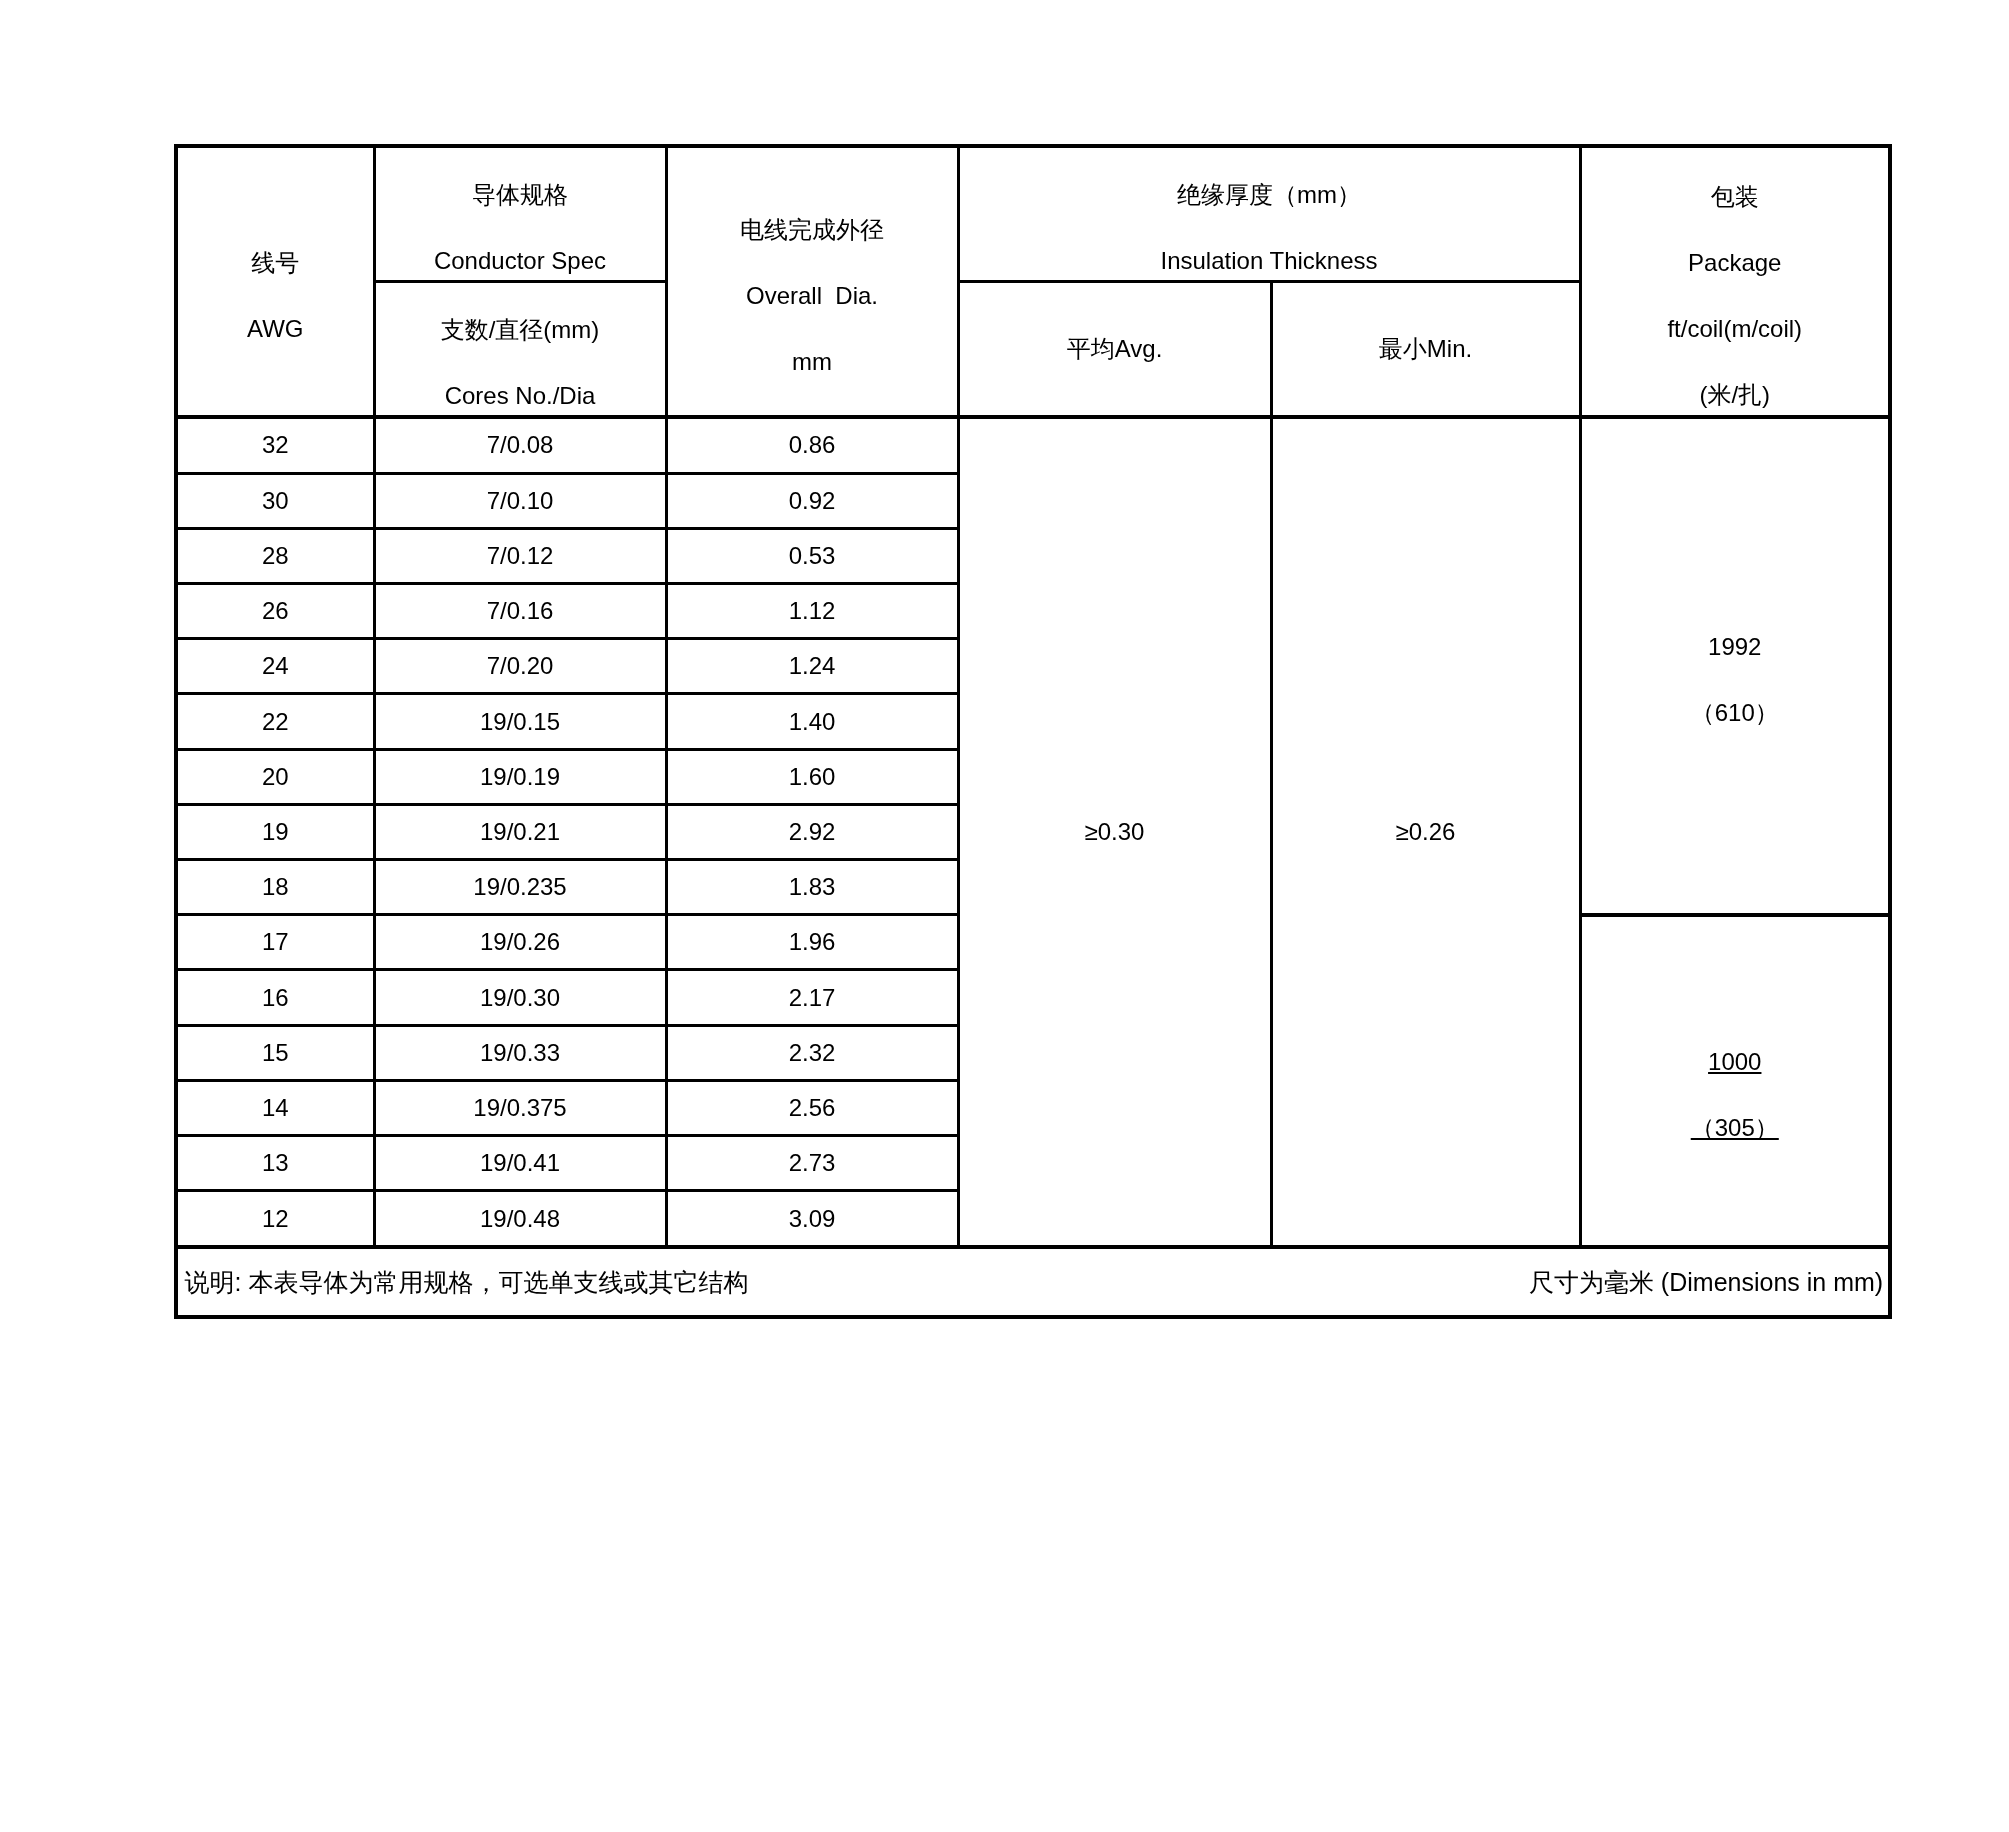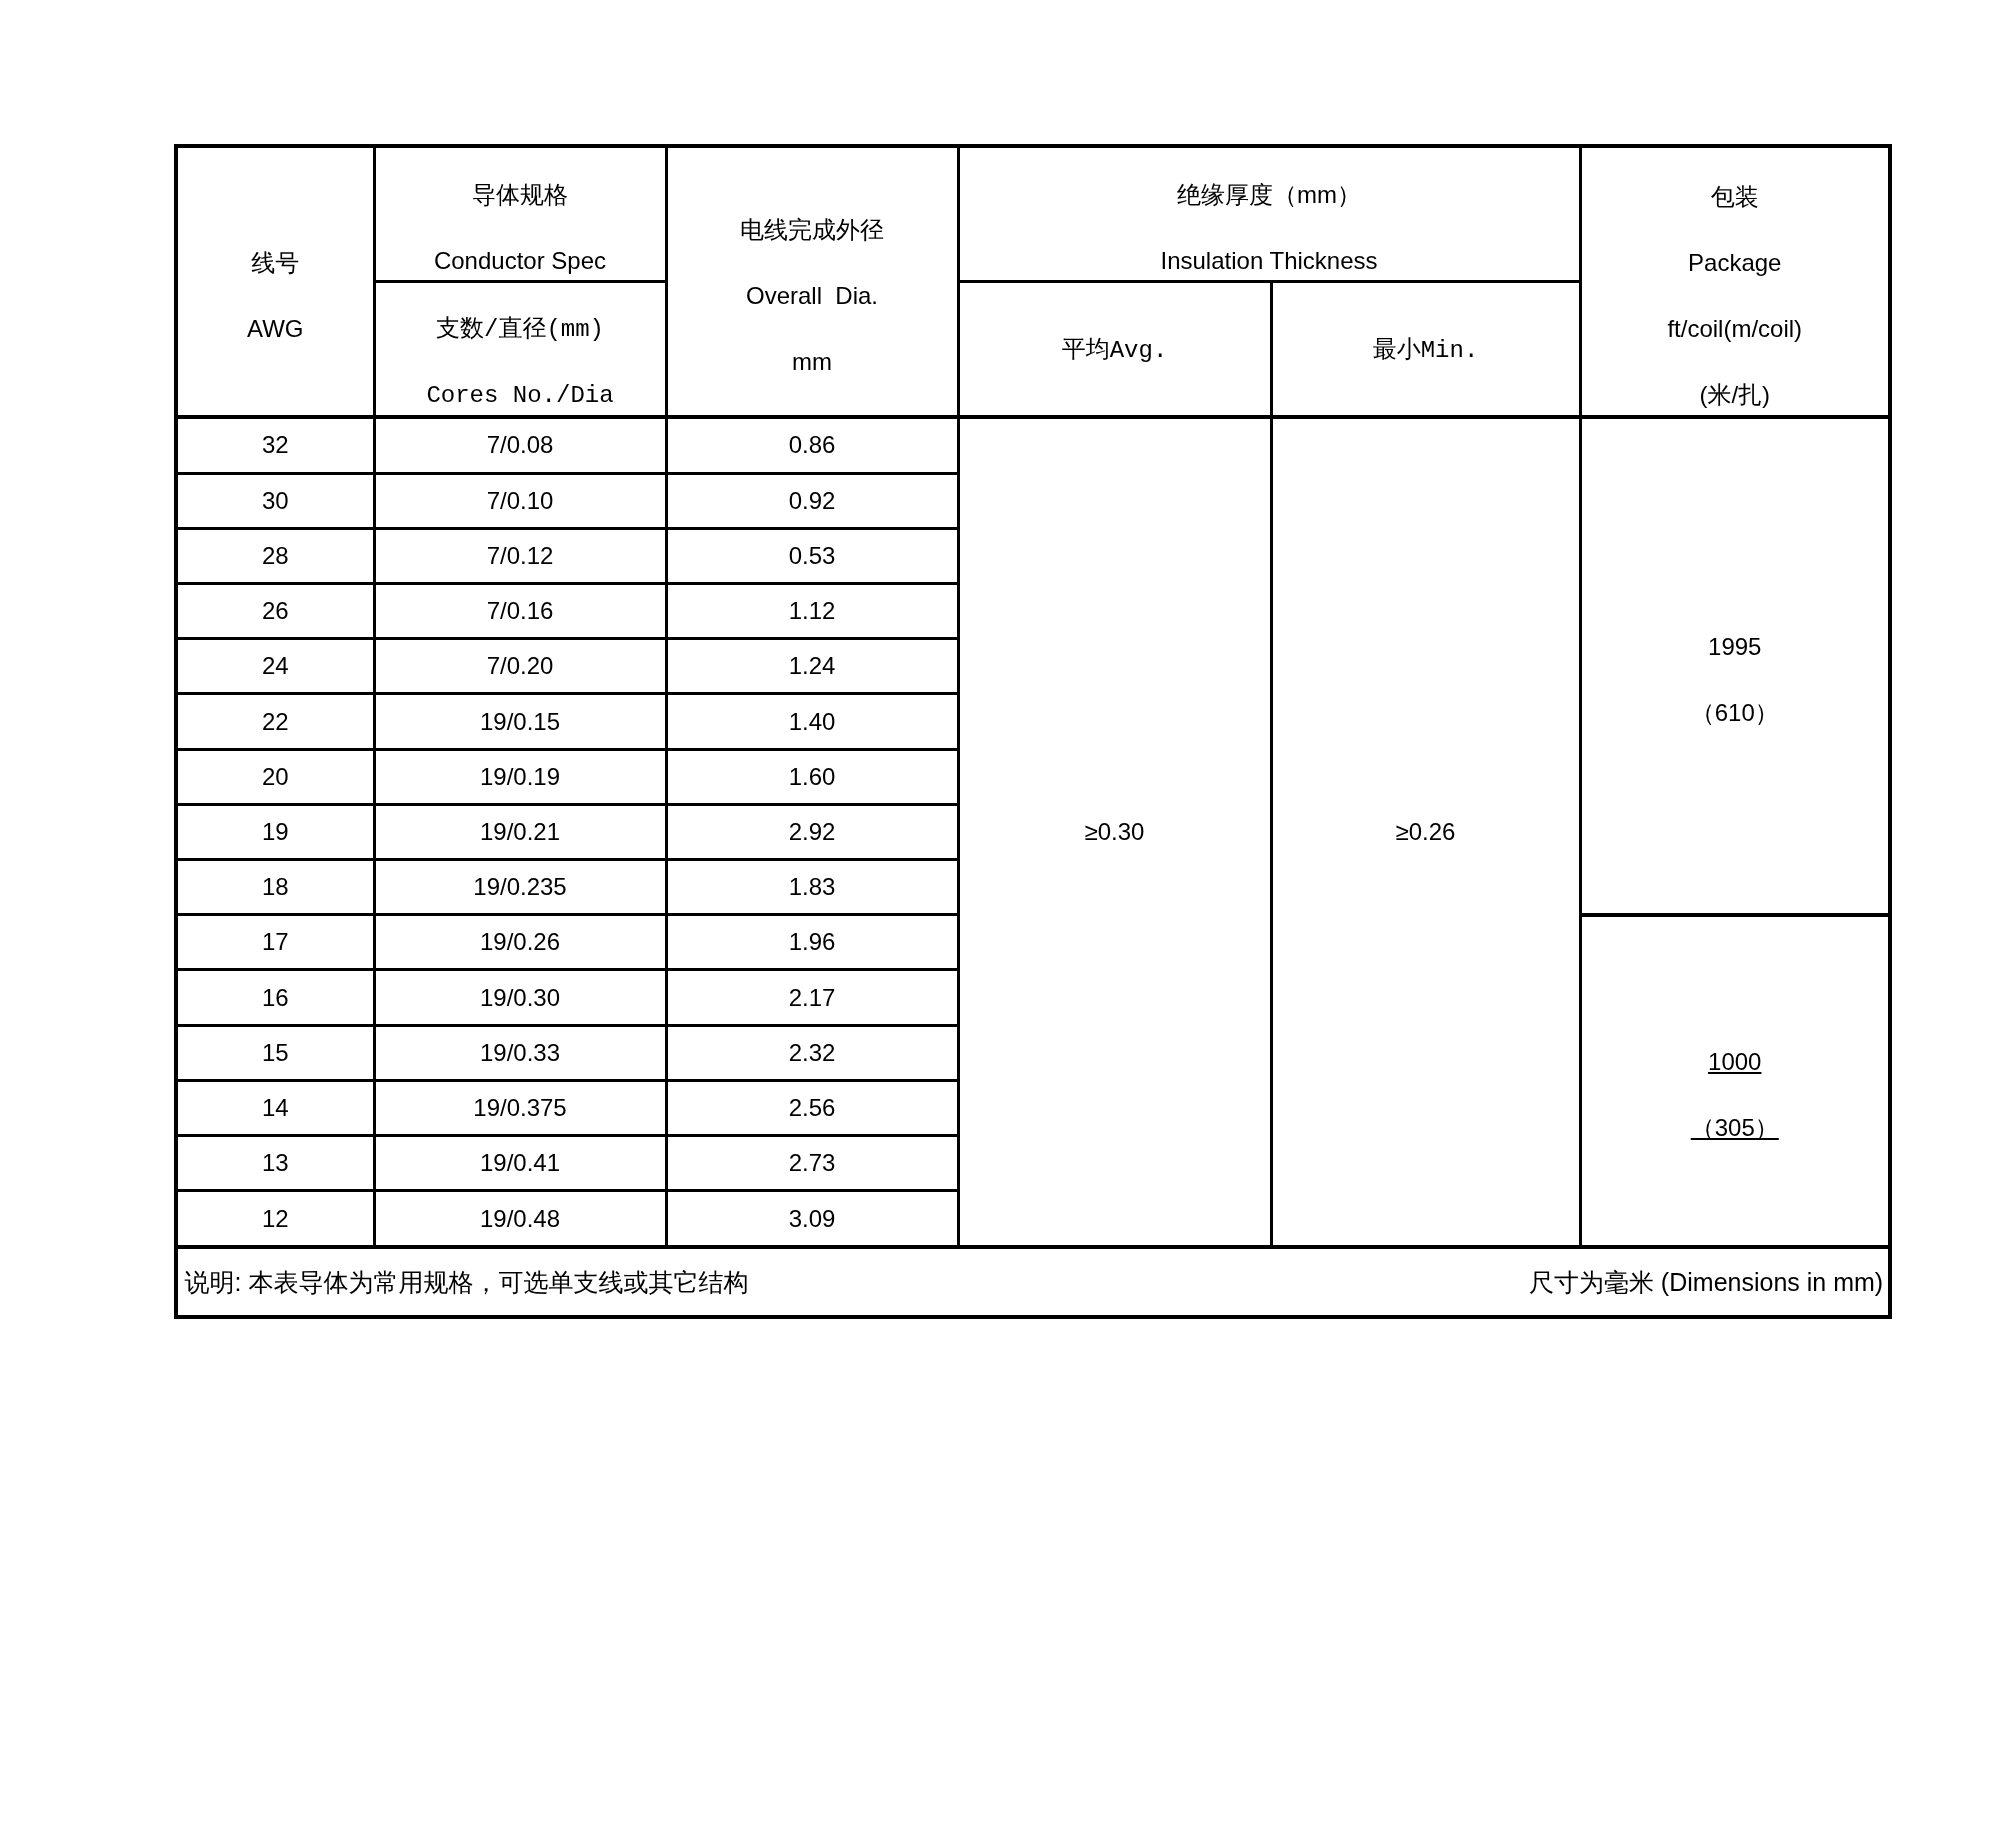"支数/直径(mm)" .h2 { font-family: Liberation Mono, monospace -> none }
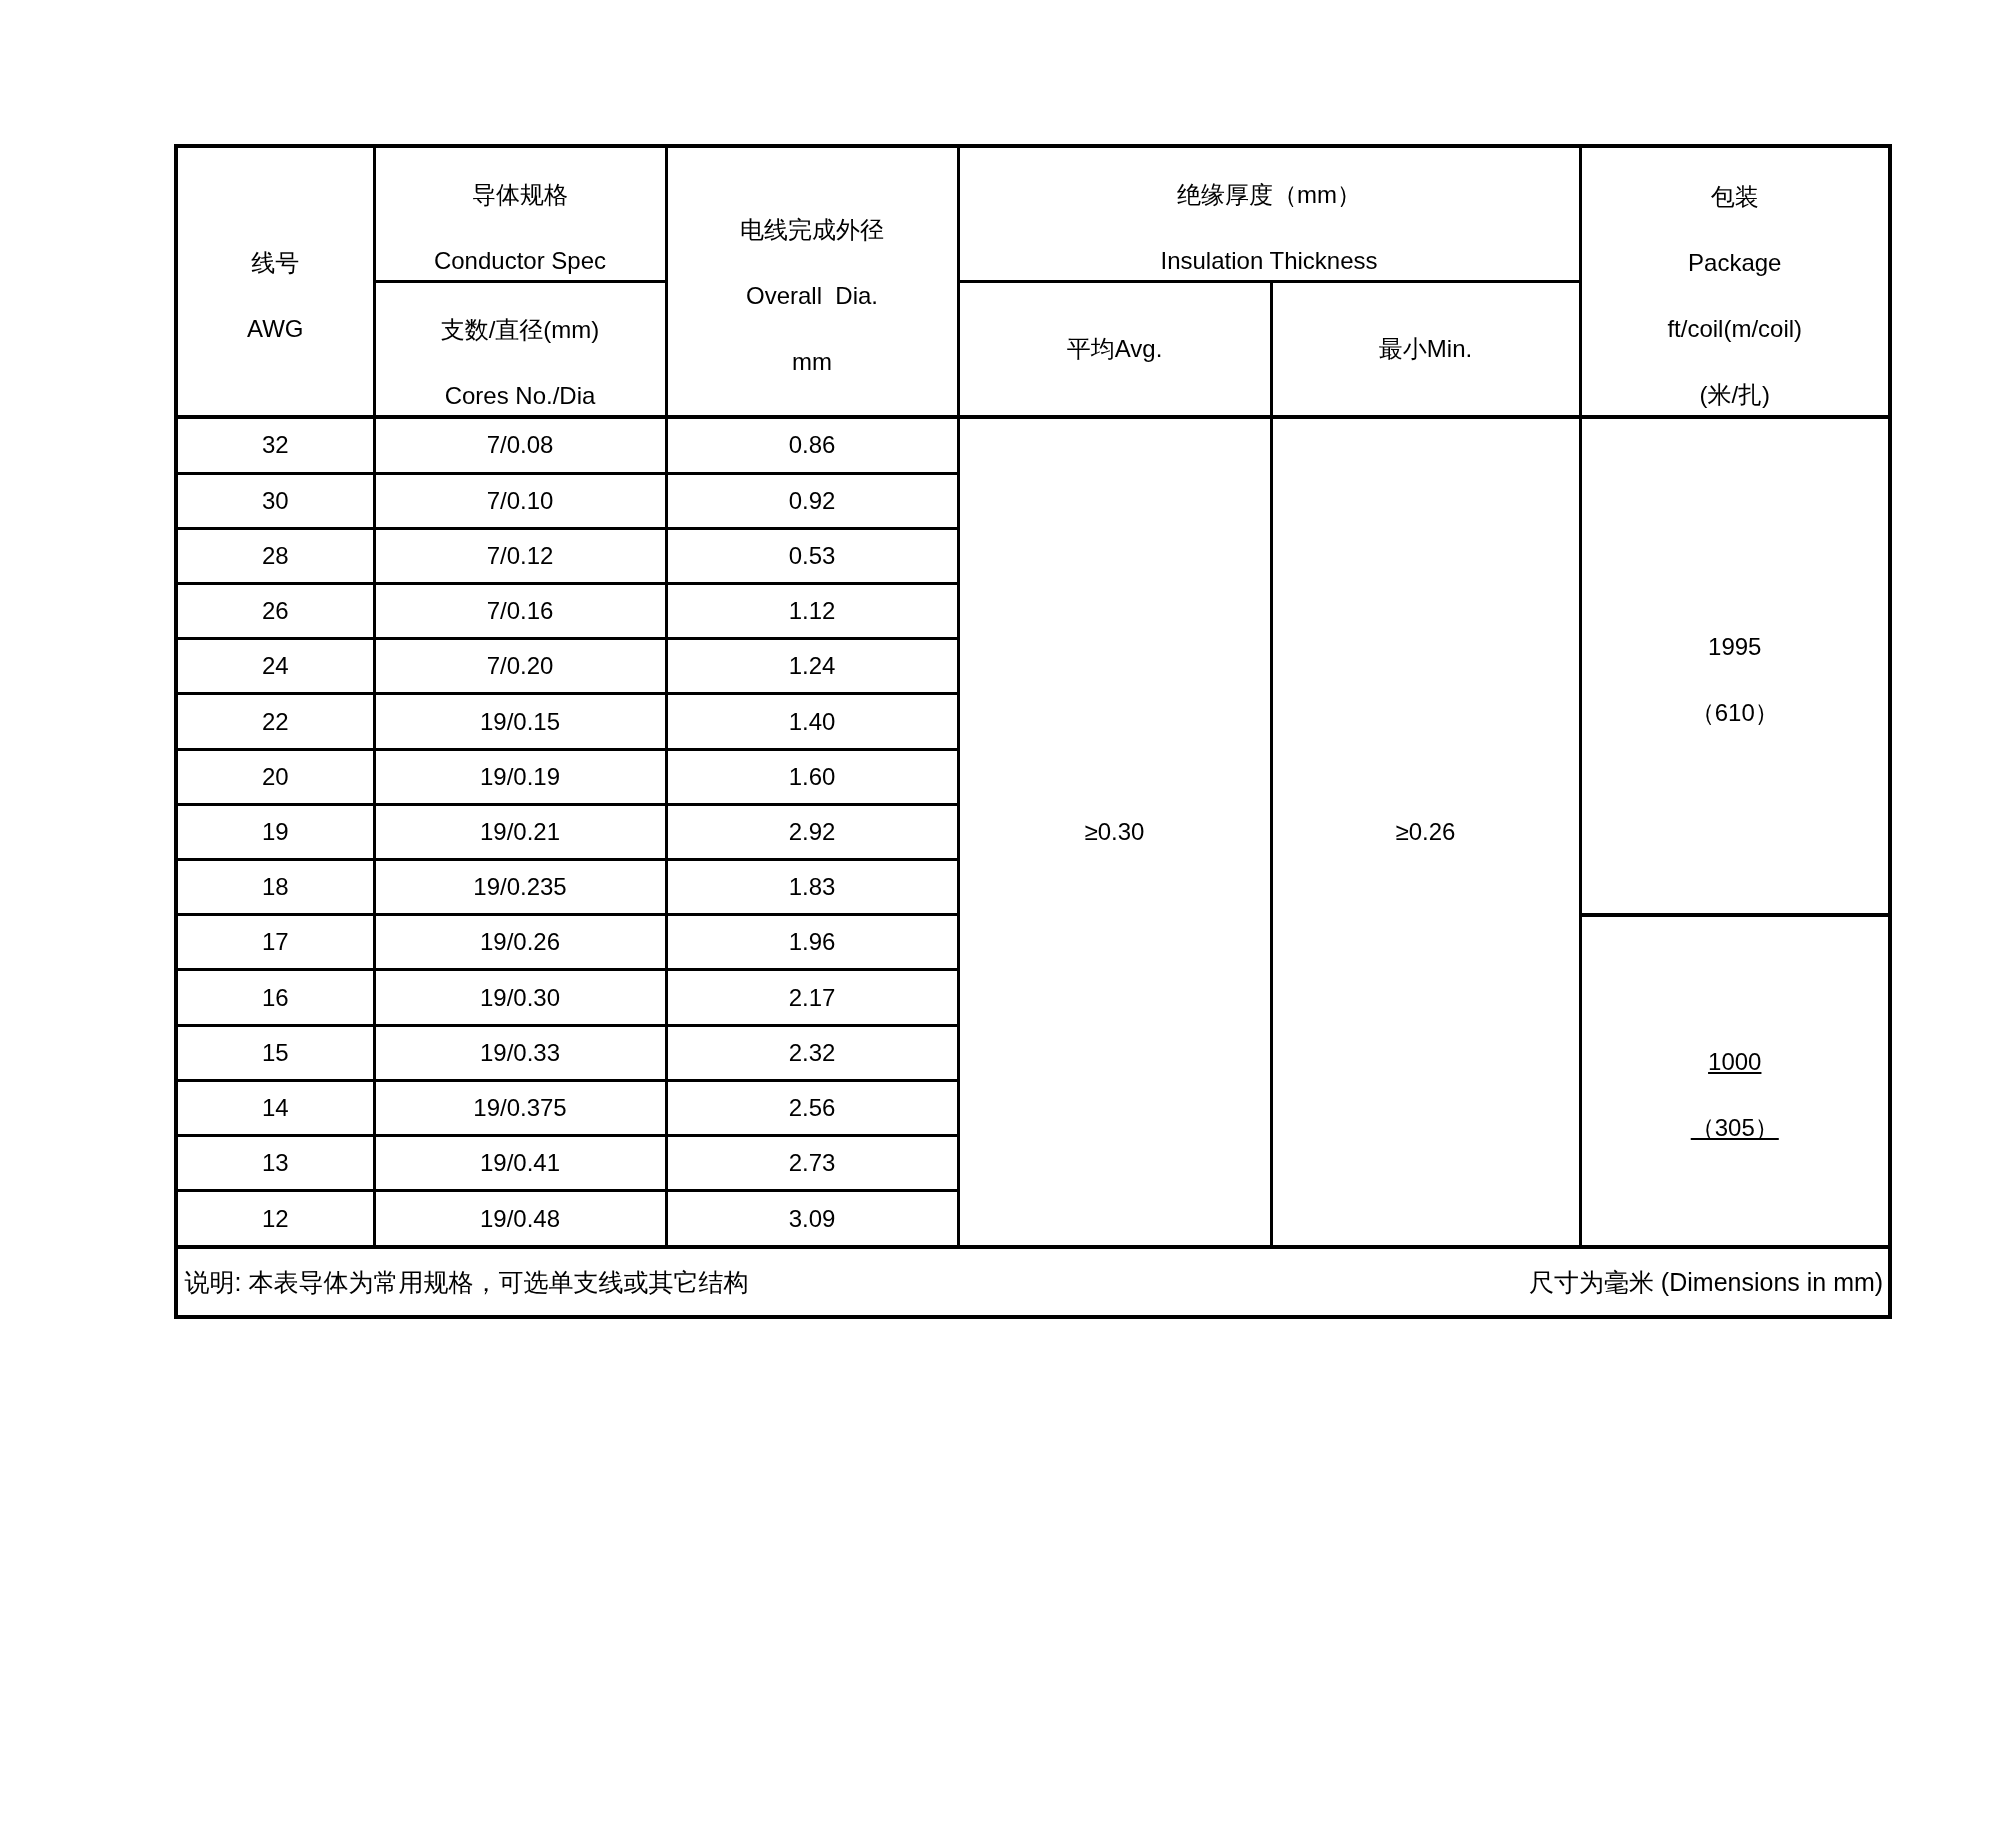"1995" span.hline { text: 1995 -> 1992 }
